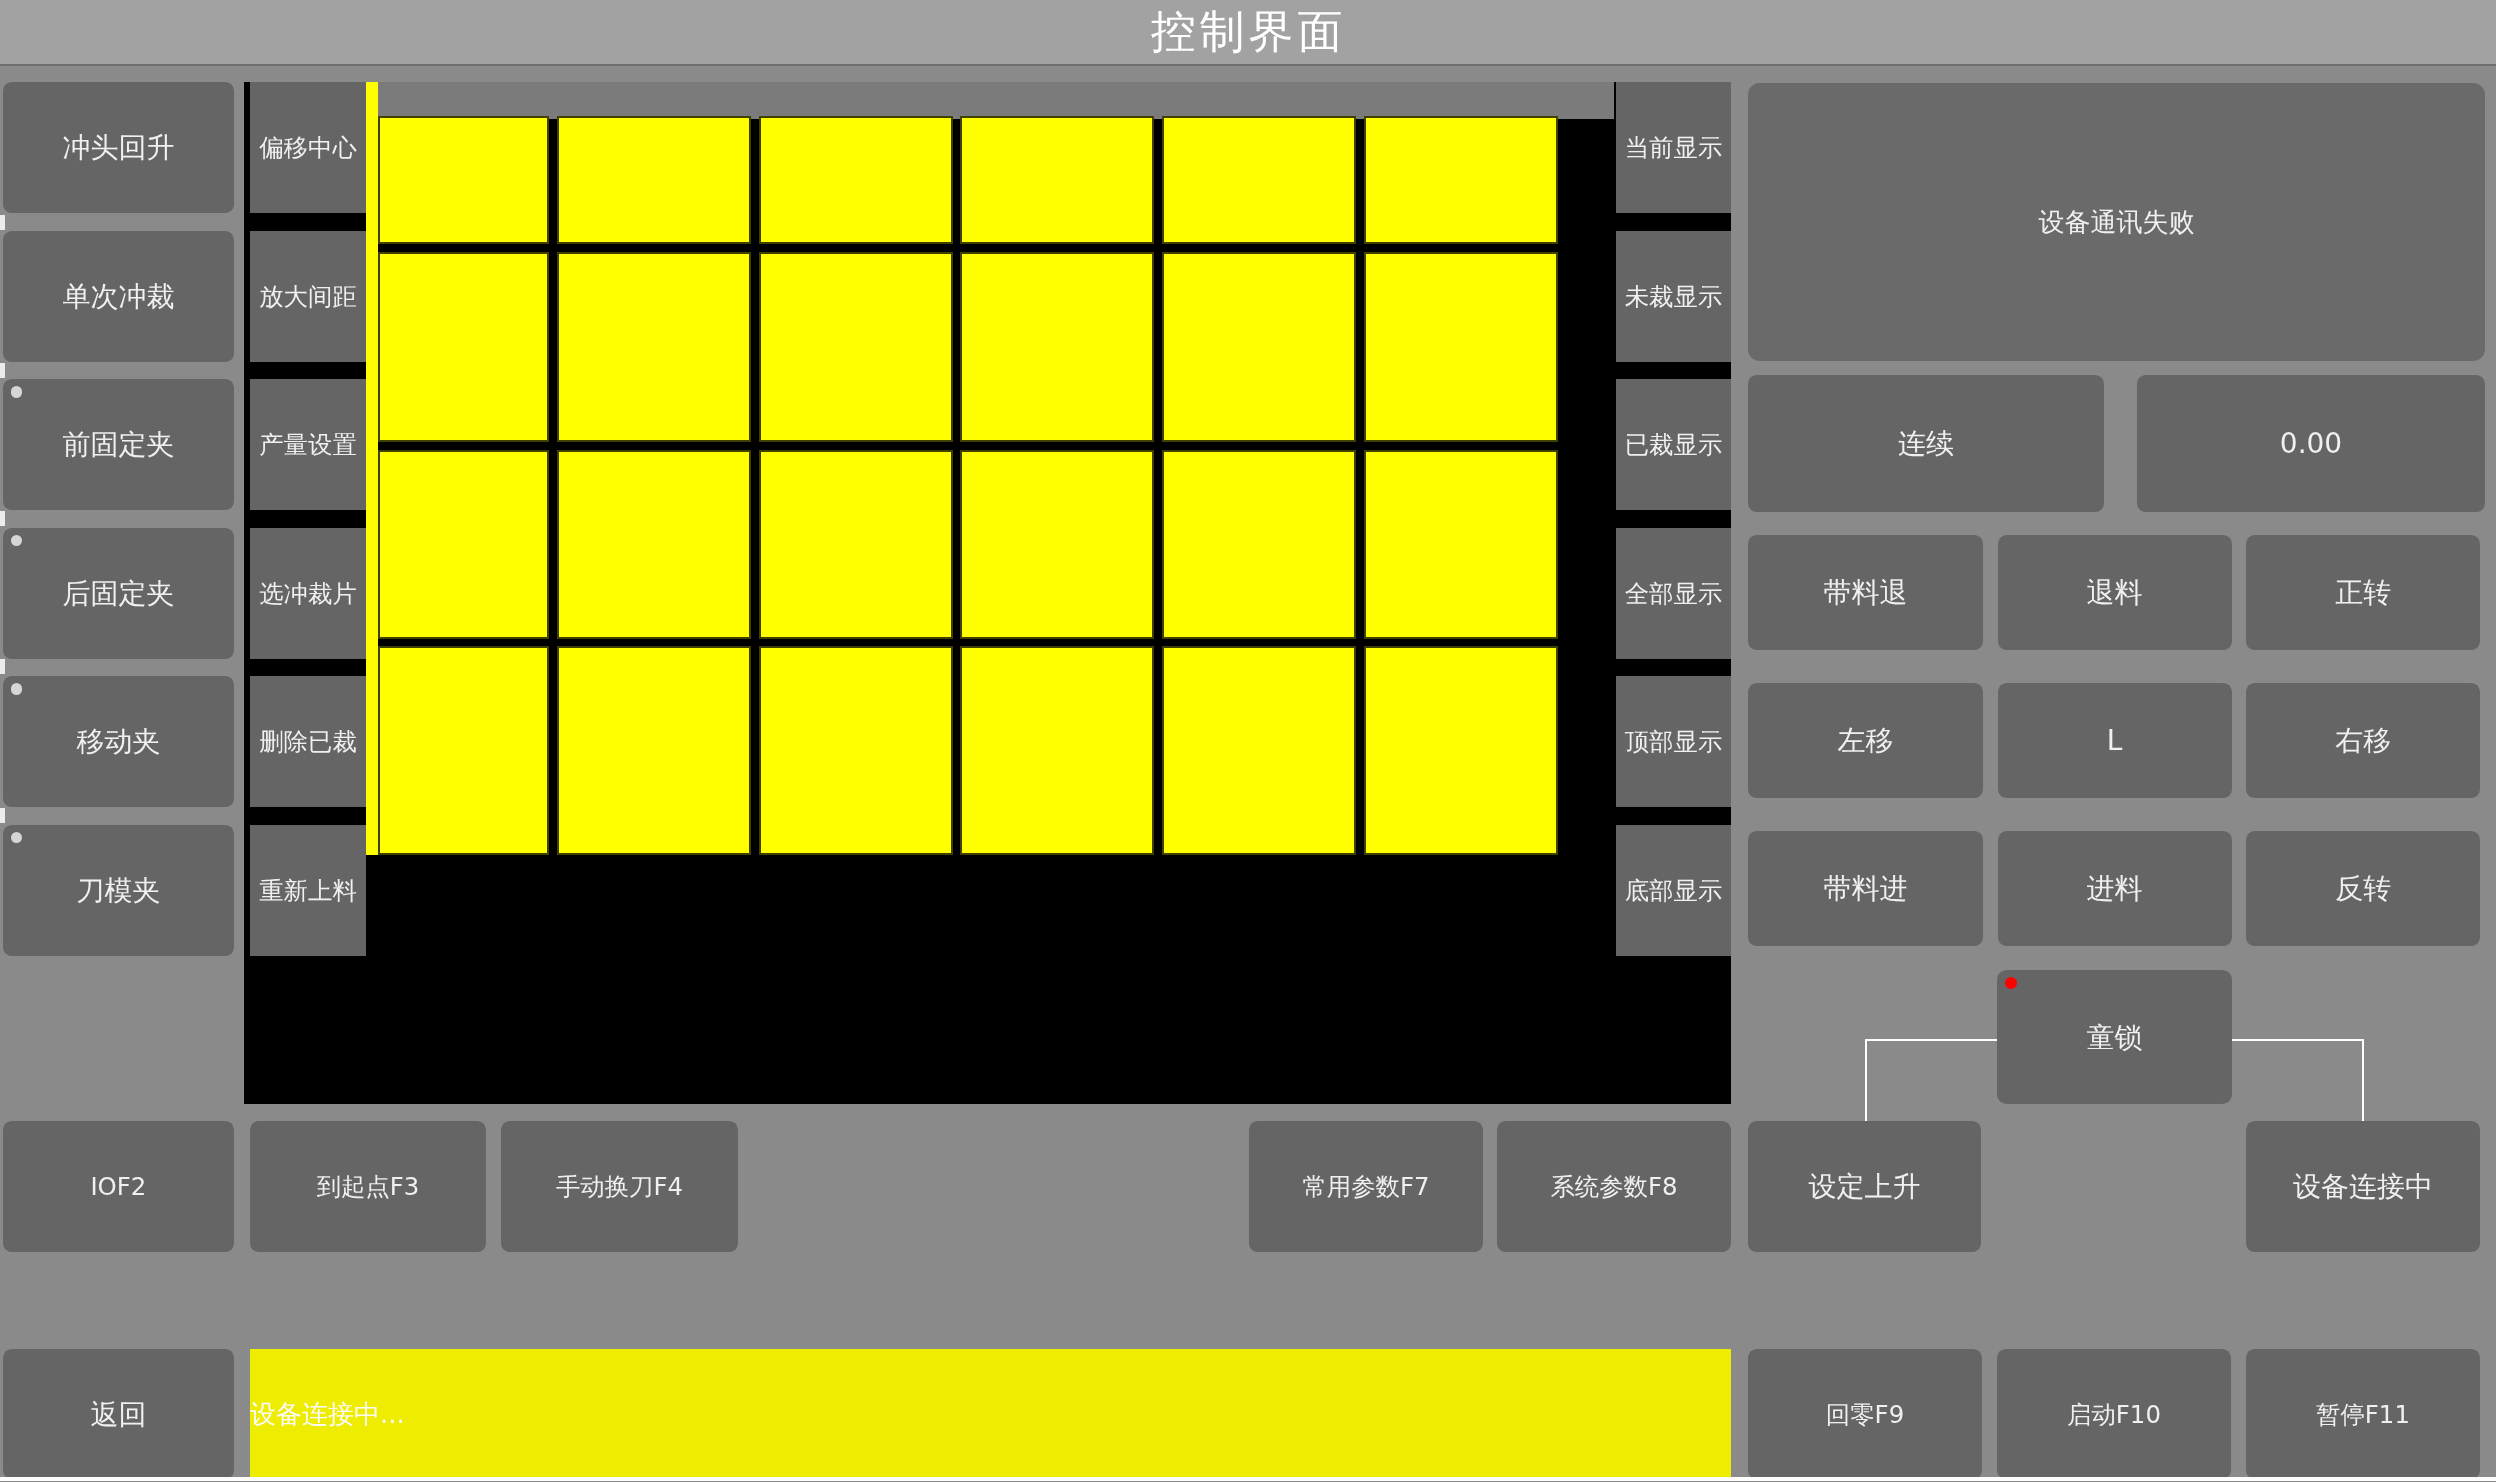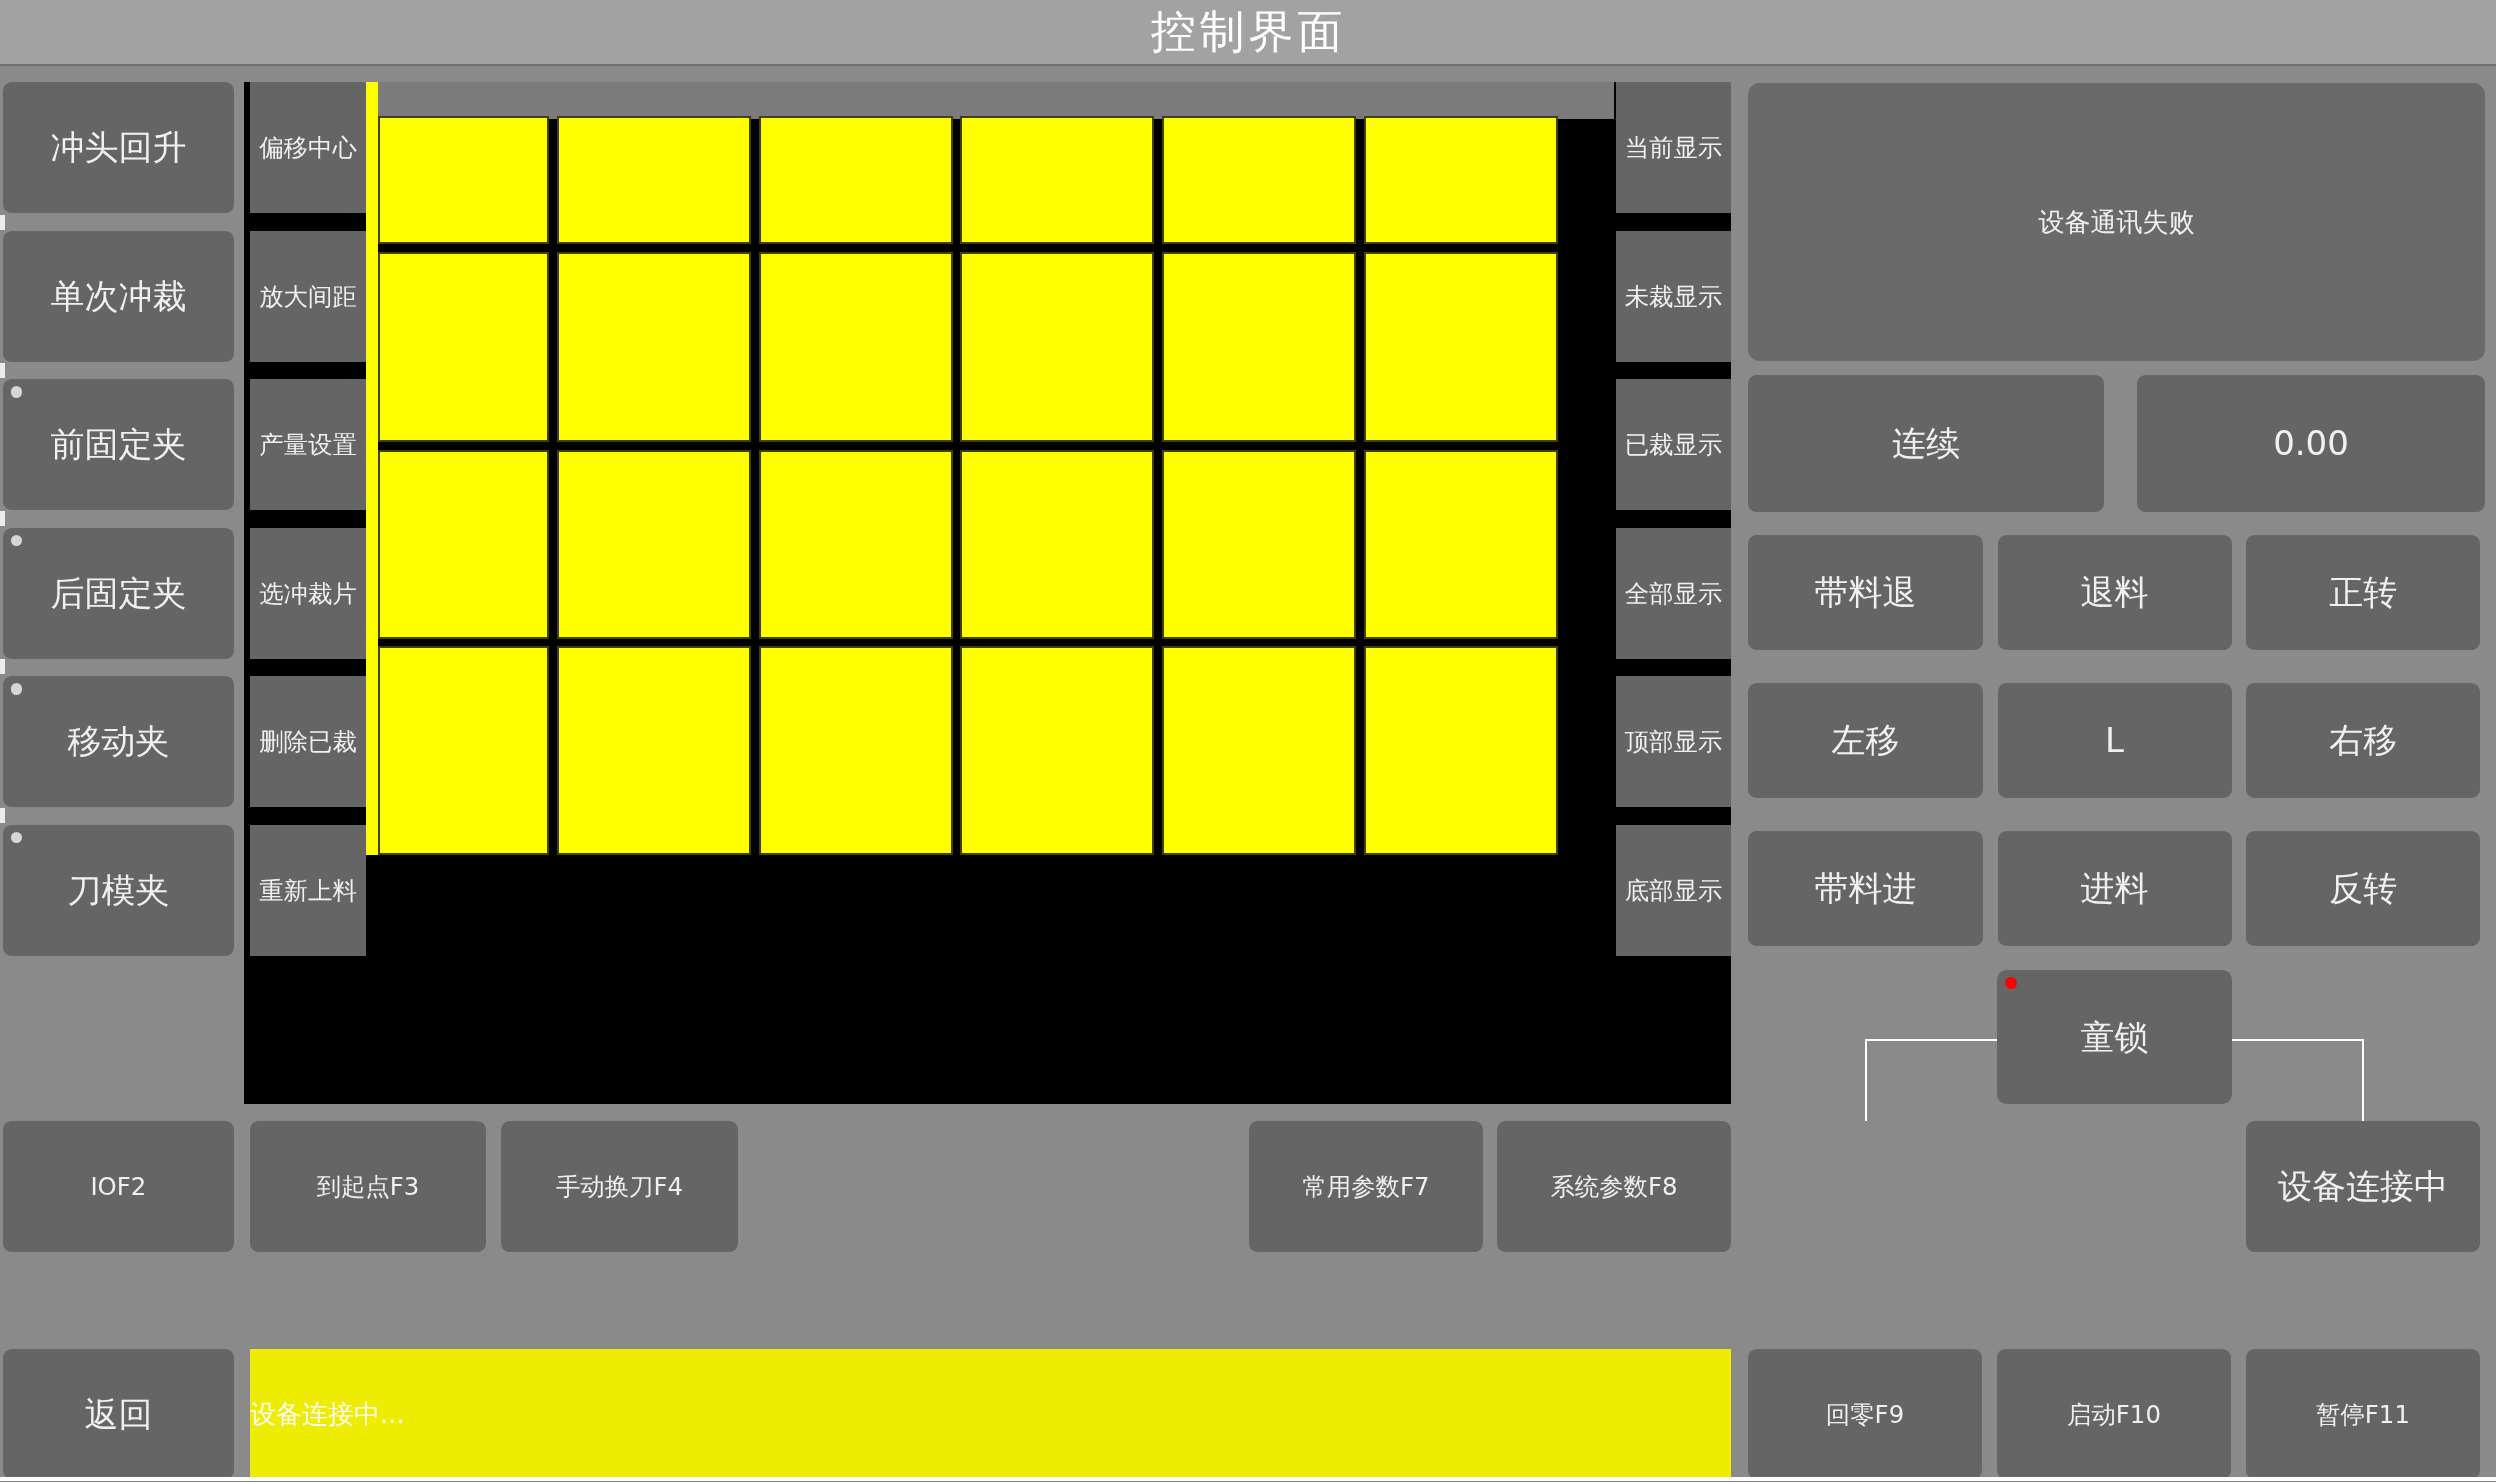"冲头回升" .btn { font-size: 34px -> 28px }
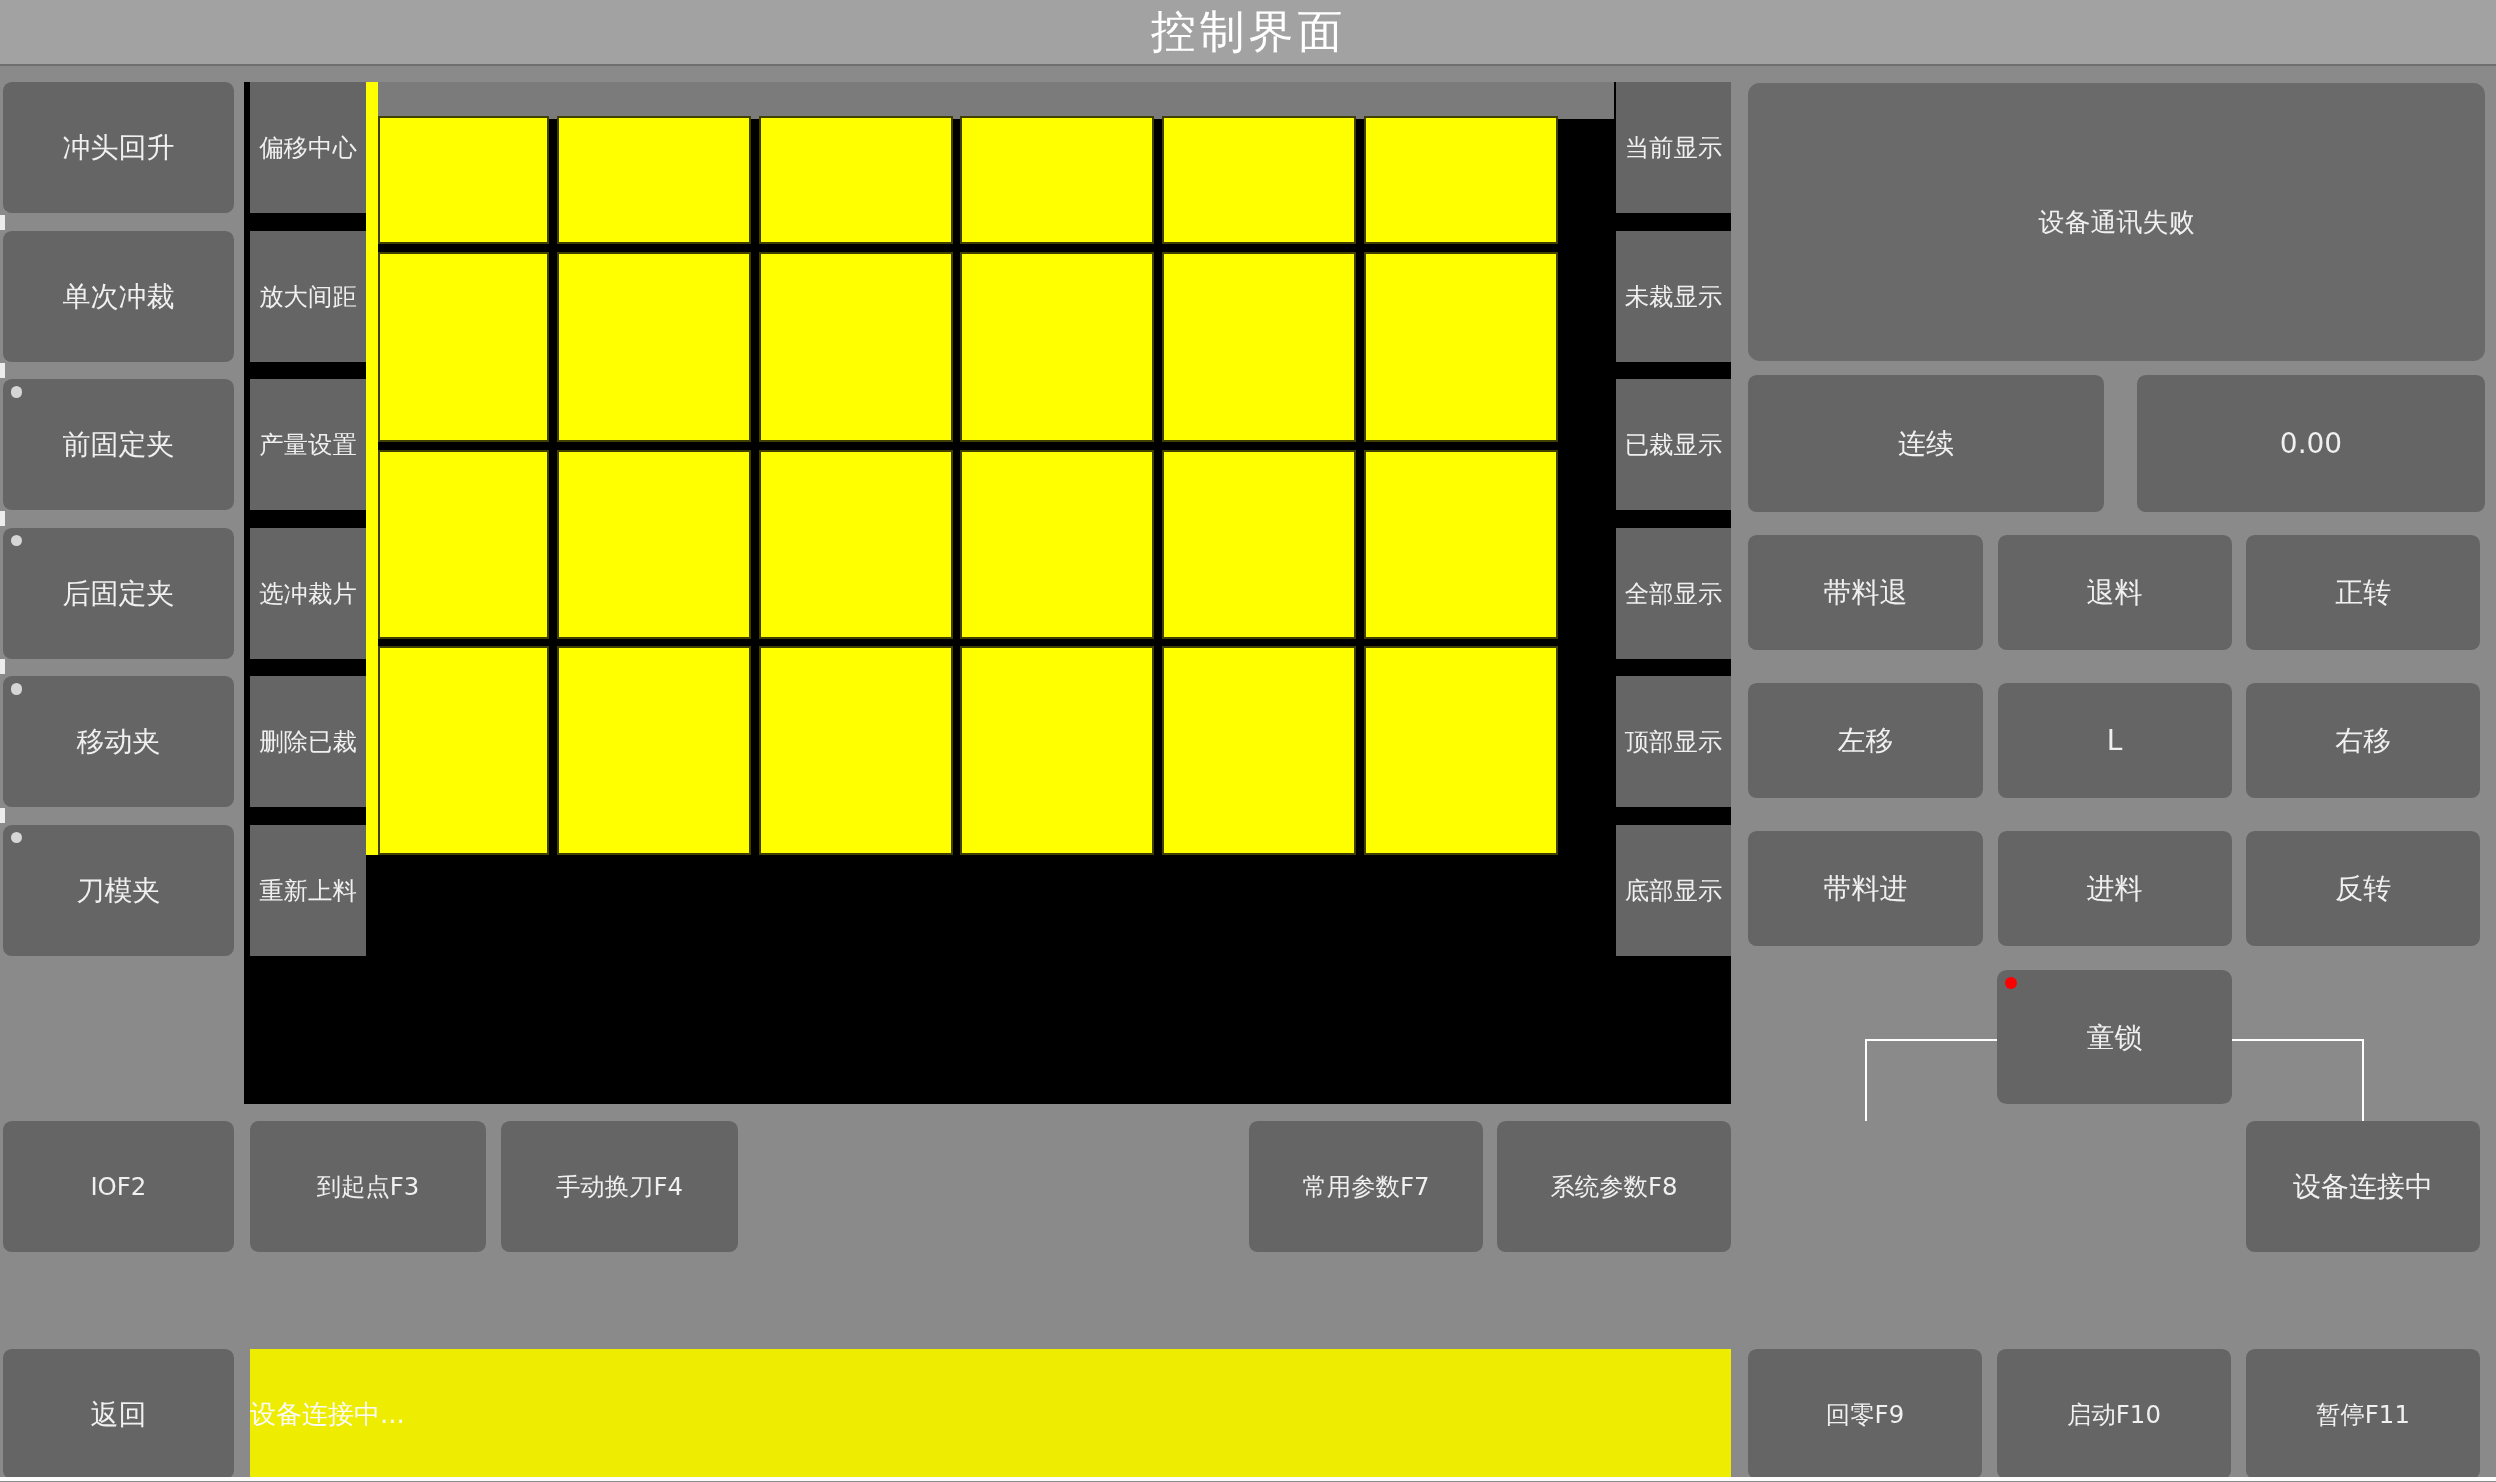"设定上升" div.btn { html: none -> <div> <span>设定上升</span> </div> }
